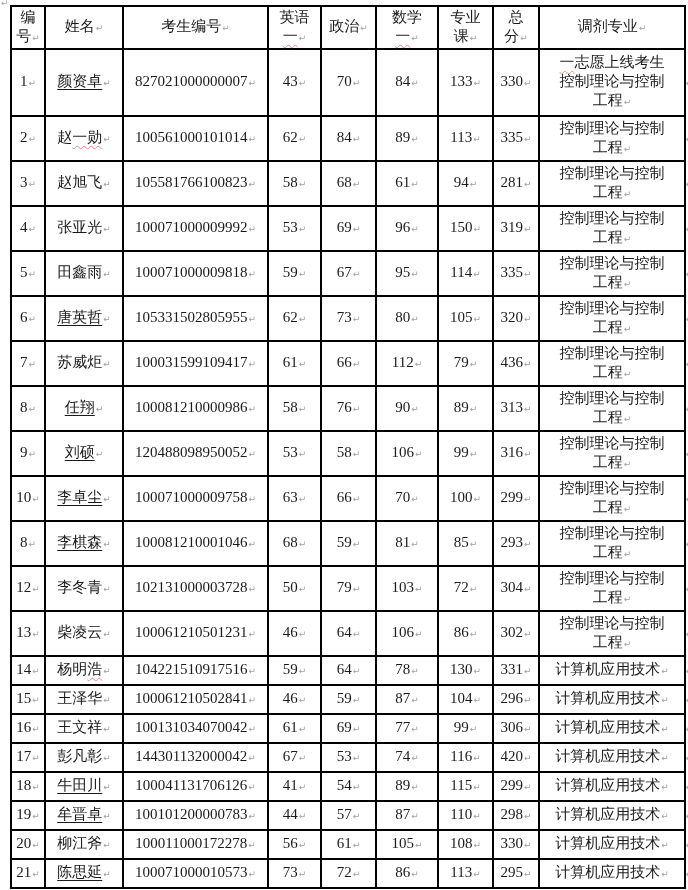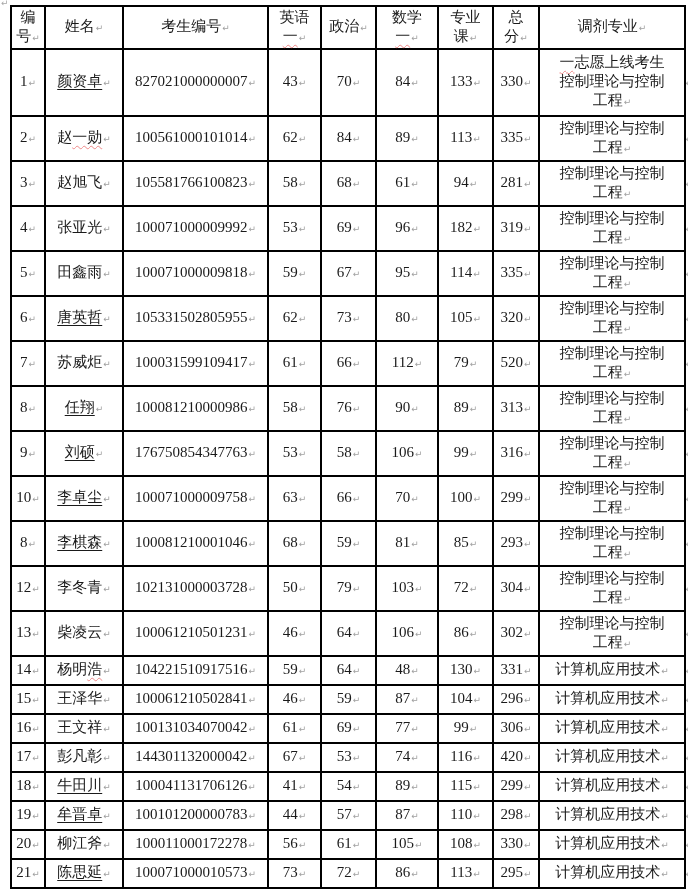"182" span { text: 182 -> 150 }
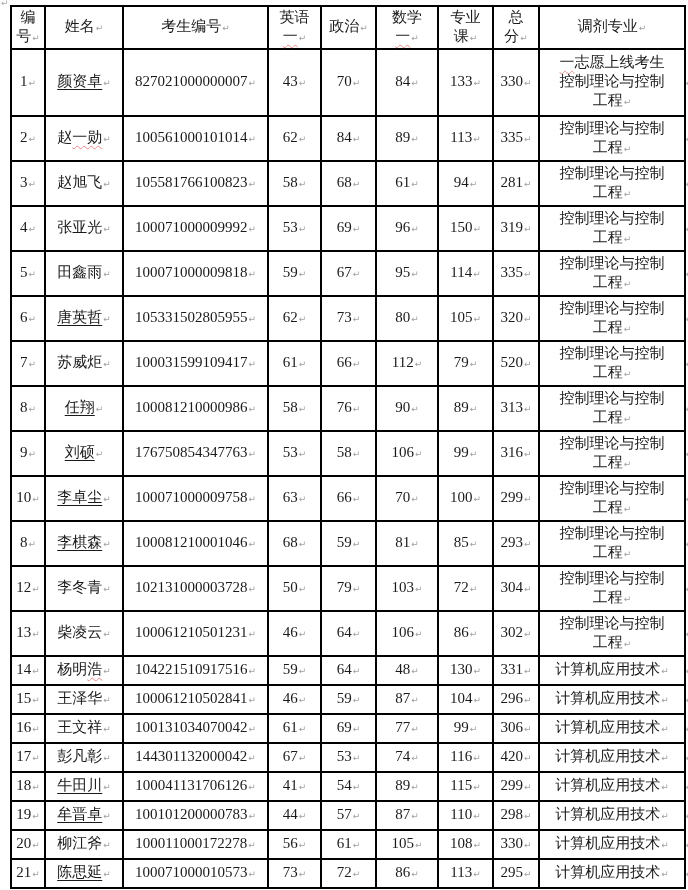"520" span { text: 520 -> 436 }
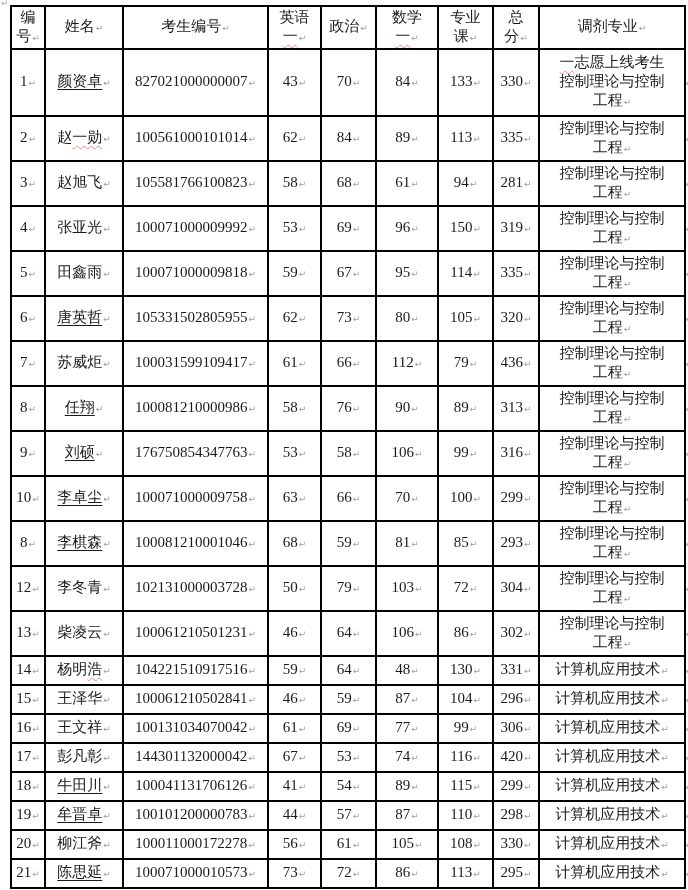"176750854347763" span { text: 176750854347763 -> 120488098950052 }
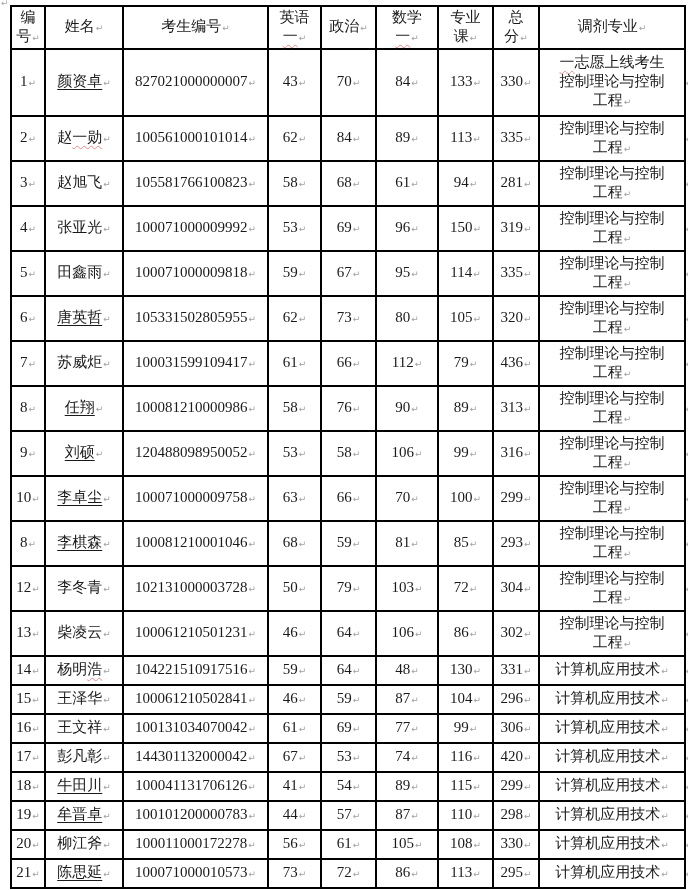"48" span { text: 48 -> 78 }
